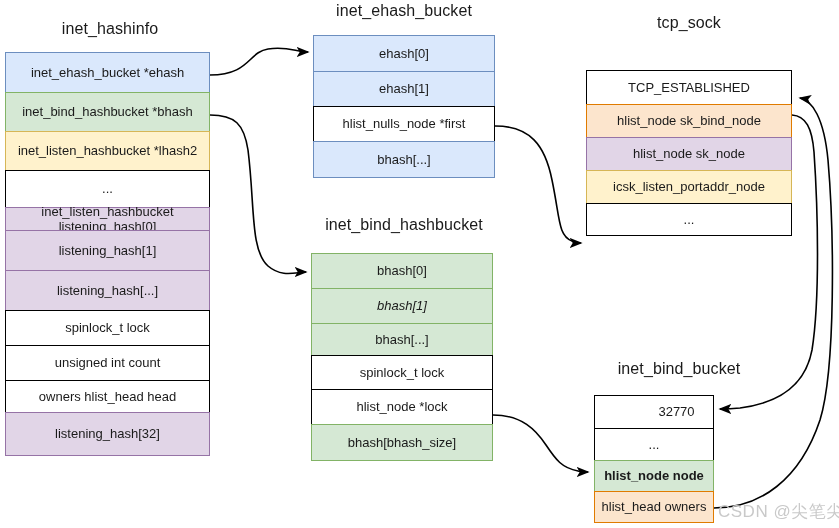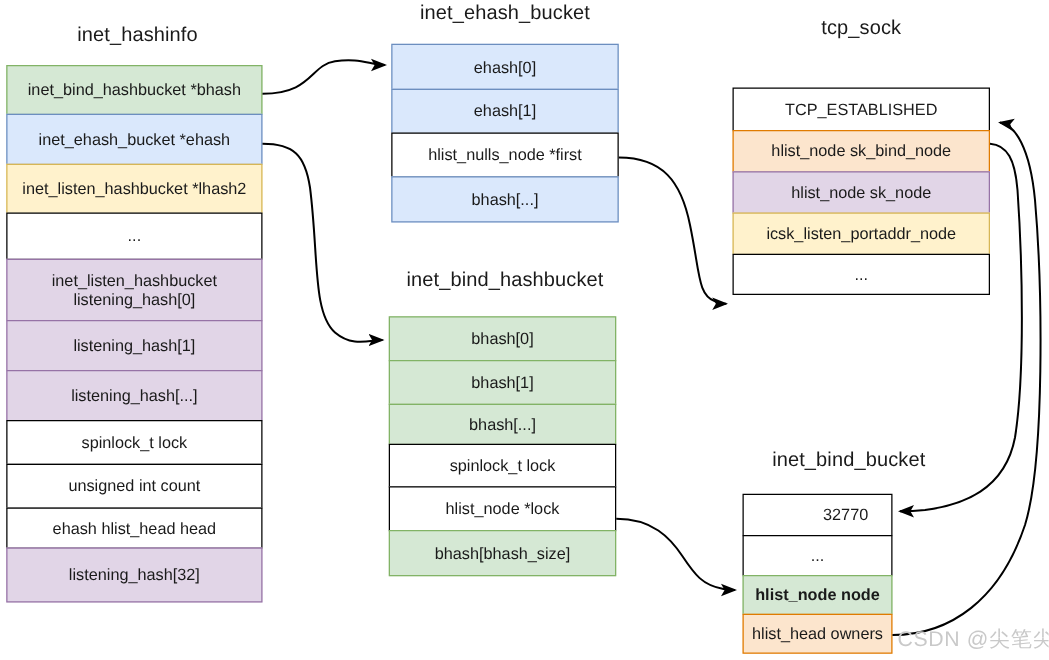"inet_bind_hashbucket *bhash" div.row { order: before "inet_ehash_bucket *ehash" -> after "inet_ehash_bucket *ehash" }
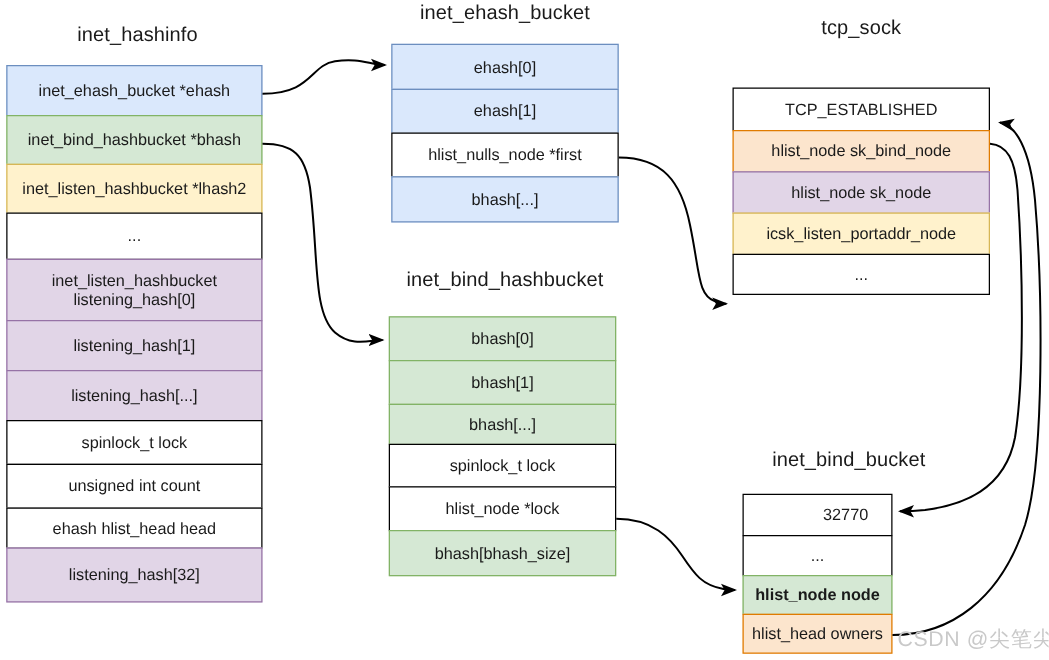"inet_listen_hashbucket" div.row { height: 50px -> 24px }
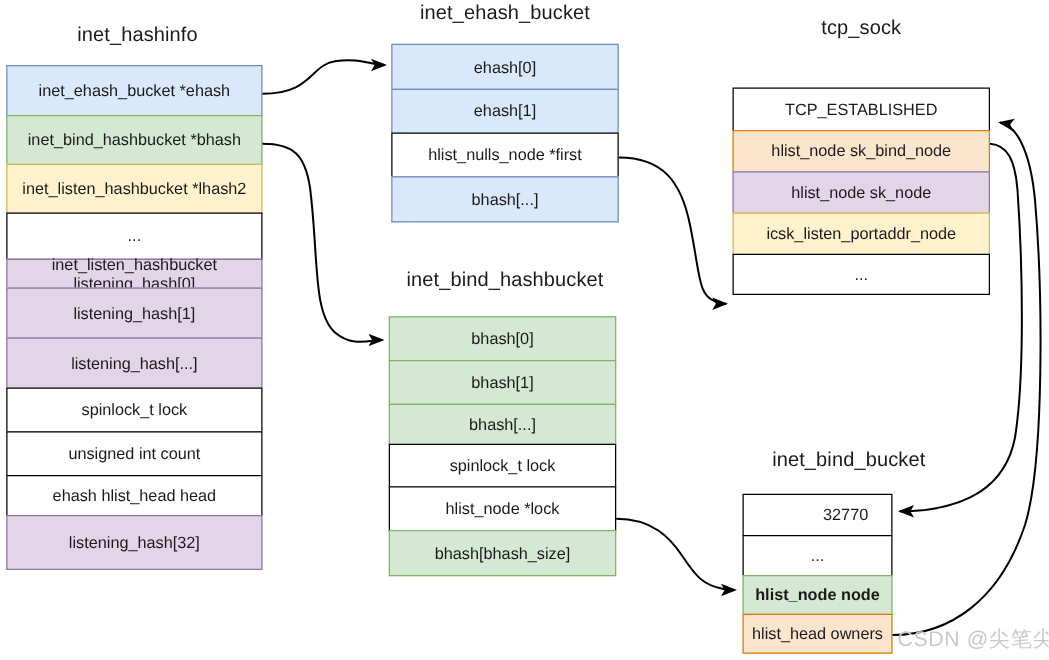"bhash[1]" div.row { font-style: none -> italic }
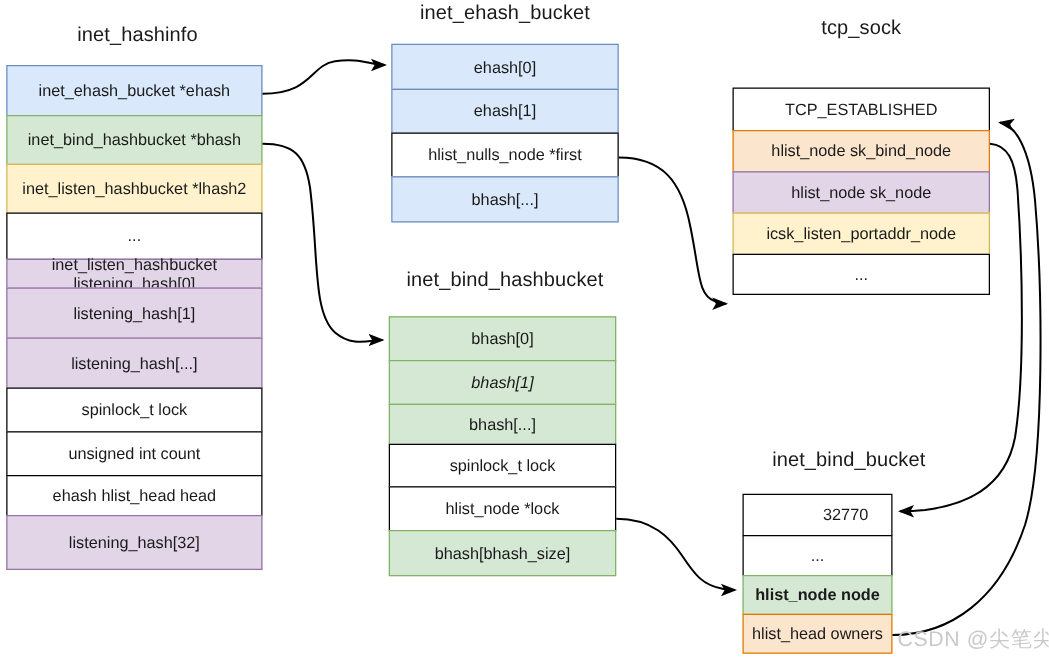"ehash hlist_head head" div.row { text: ehash -> owners }
